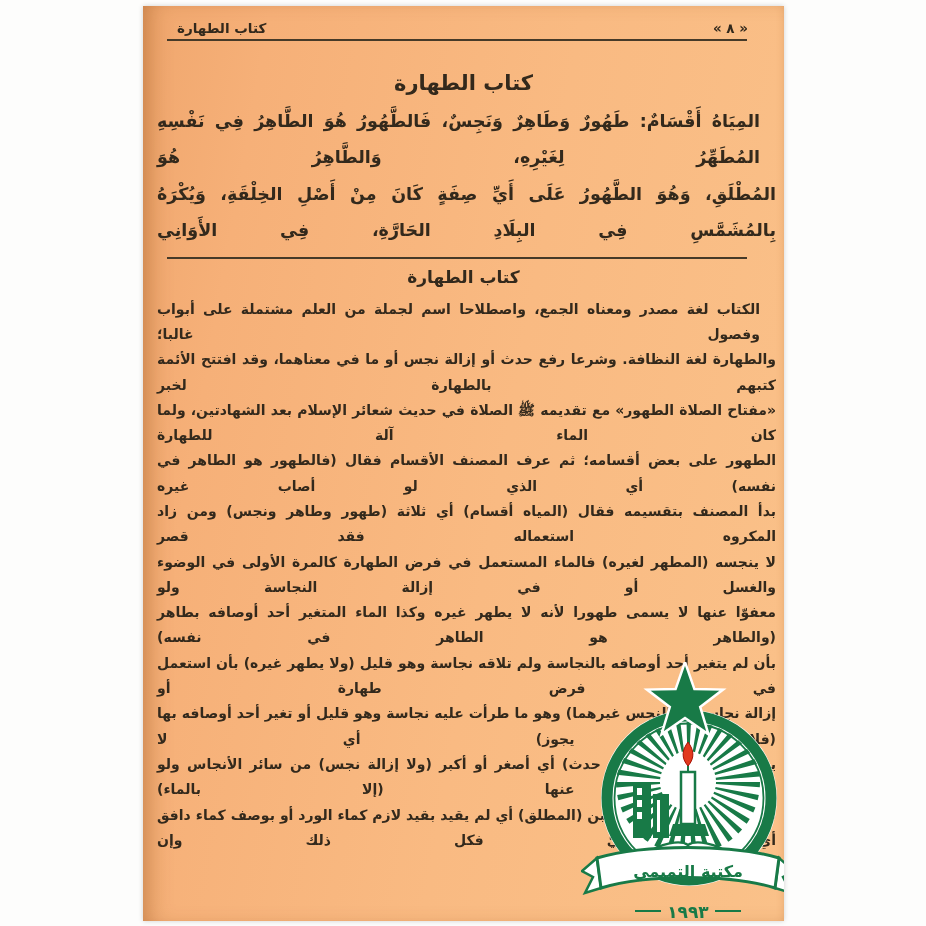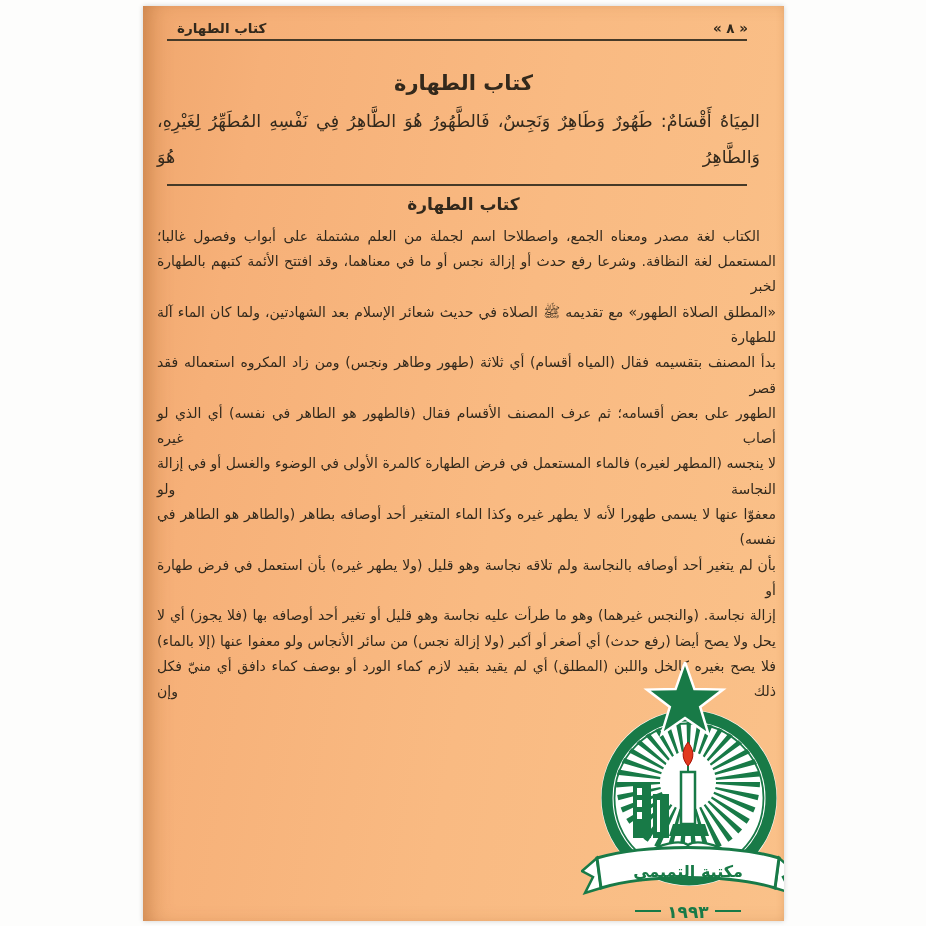"المِيَاهُ أَقْسَامٌ: طَهُورٌ وَطَاهِرٌ" .matn { font-weight: normal -> bold }
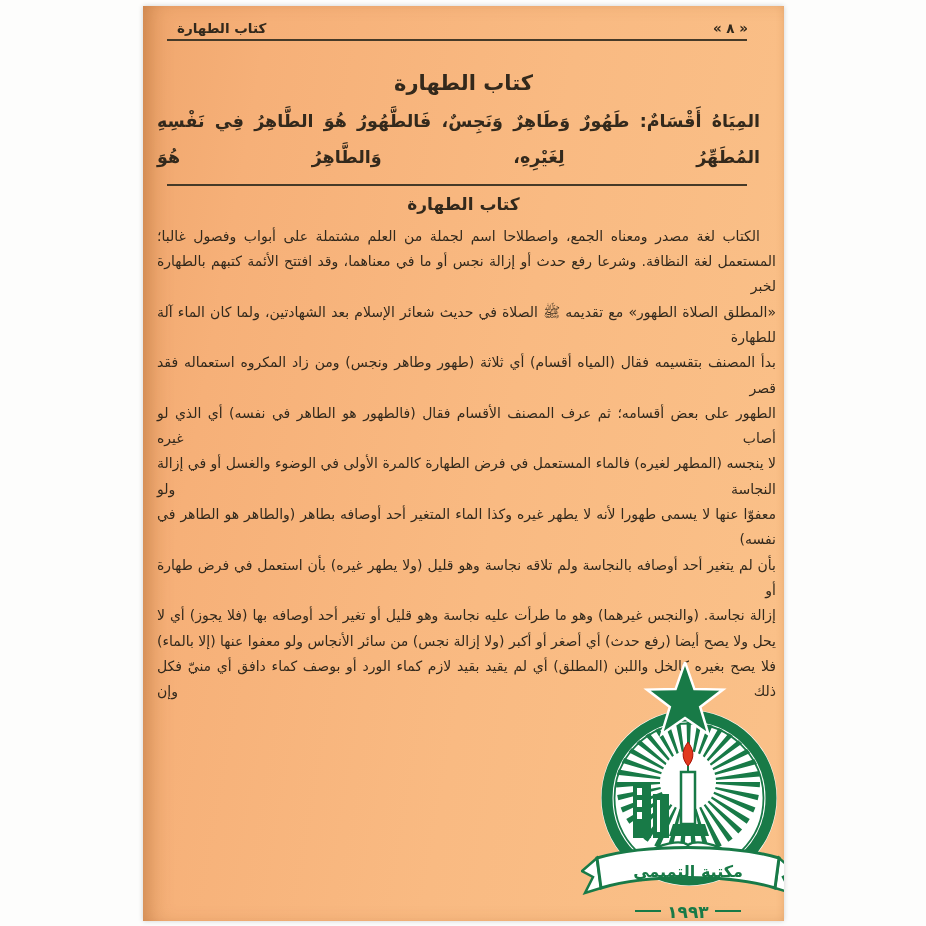"المُطْلَقِ، وَهُوَ الطَّهُورُ عَلَى" div.m-line { html: none -> <div>المُطْلَقِ، وَهُوَ الطَّهُورُ عَلَى أَيِّ صِفَةٍ كَانَ مِنْ أَصْلِ الخِلْقَةِ، وَيُكْرَهُ بِالمُشَمَّسِ فِي البِلَادِ الحَارَّةِ، فِي الأَوَانِي</div> }
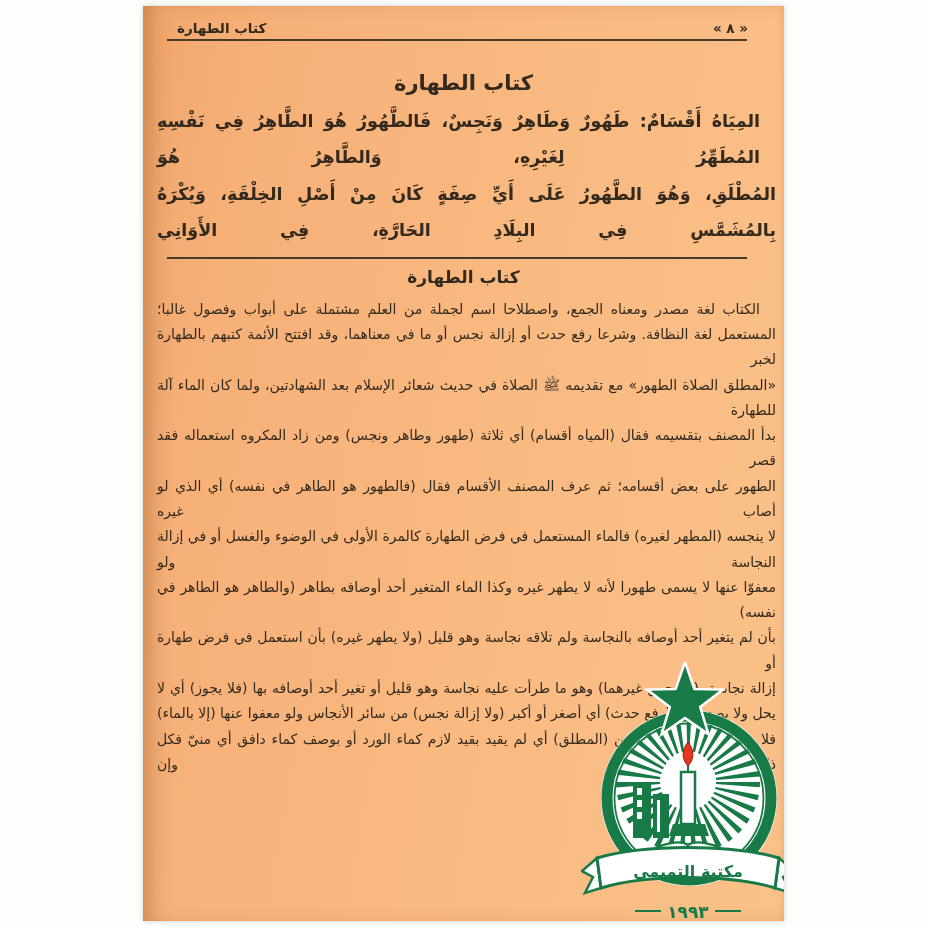"الكتاب لغة مصدر ومعناه الجمع،" .sharh { font-weight: 400 -> 700 }
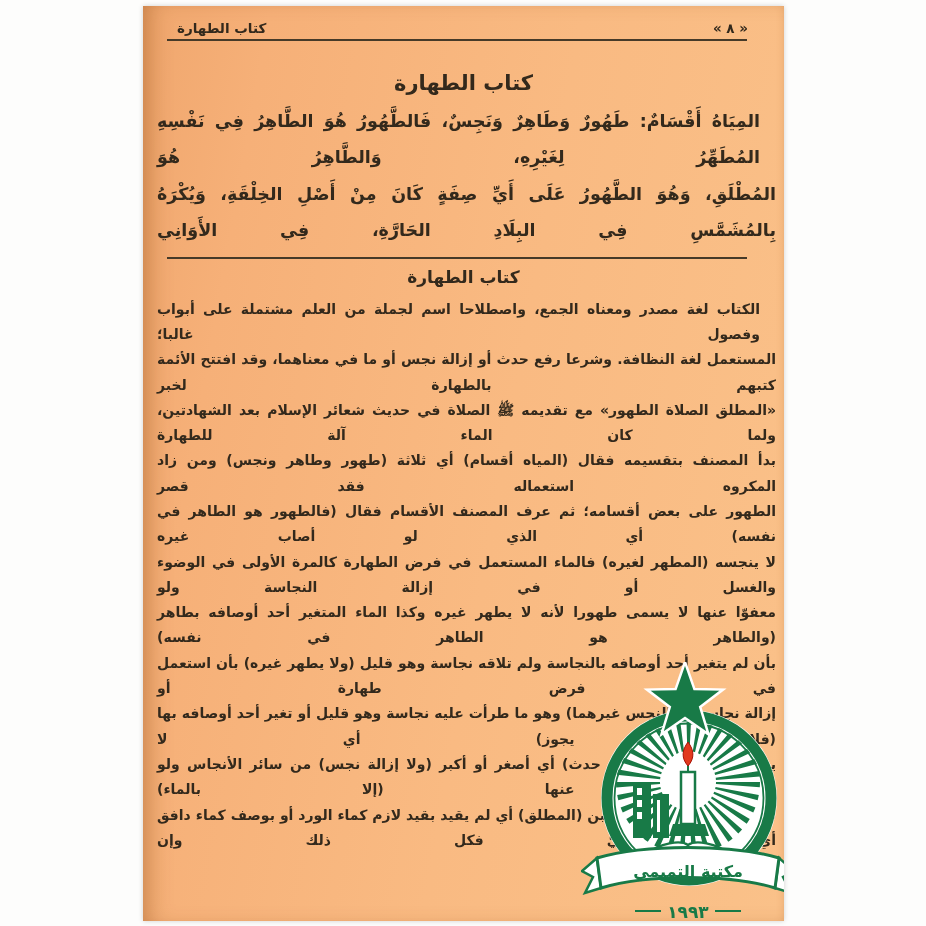"المستعمل لغة النظافة. وشرعا رفع" div.s-line { text: المستعمل -> والطهارة }
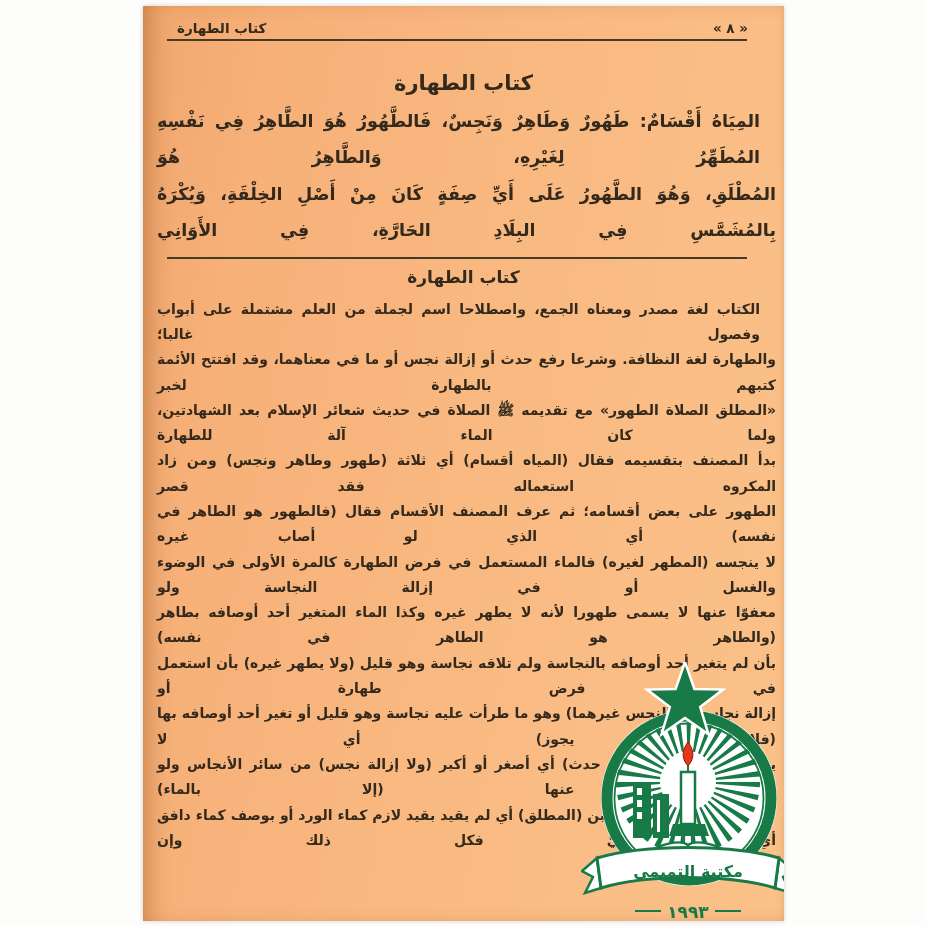"«المطلق الصلاة الطهور» مع تقديمه" div.s-line { text: المطلق -> مفتاح }
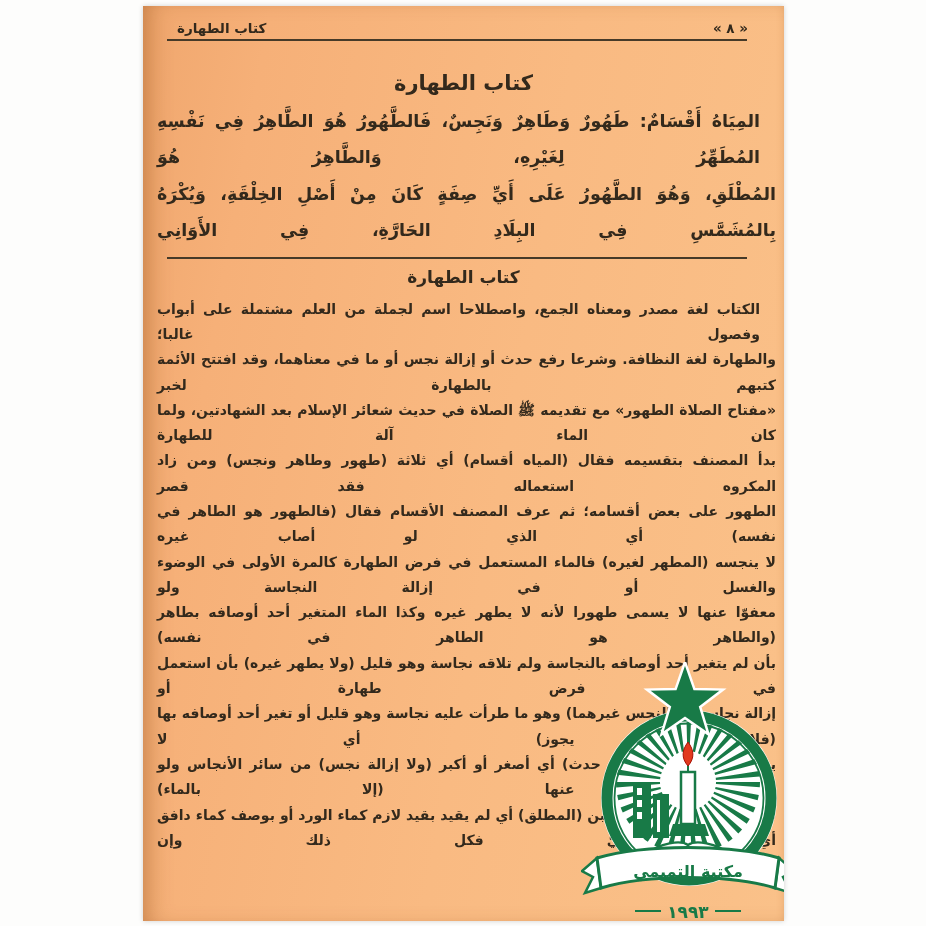"بدأ المصنف بتقسيمه فقال (المياه" div.s-line { order: before "الطهور على بعض أقسامه؛ ثم" -> after "الطهور على بعض أقسامه؛ ثم" }
